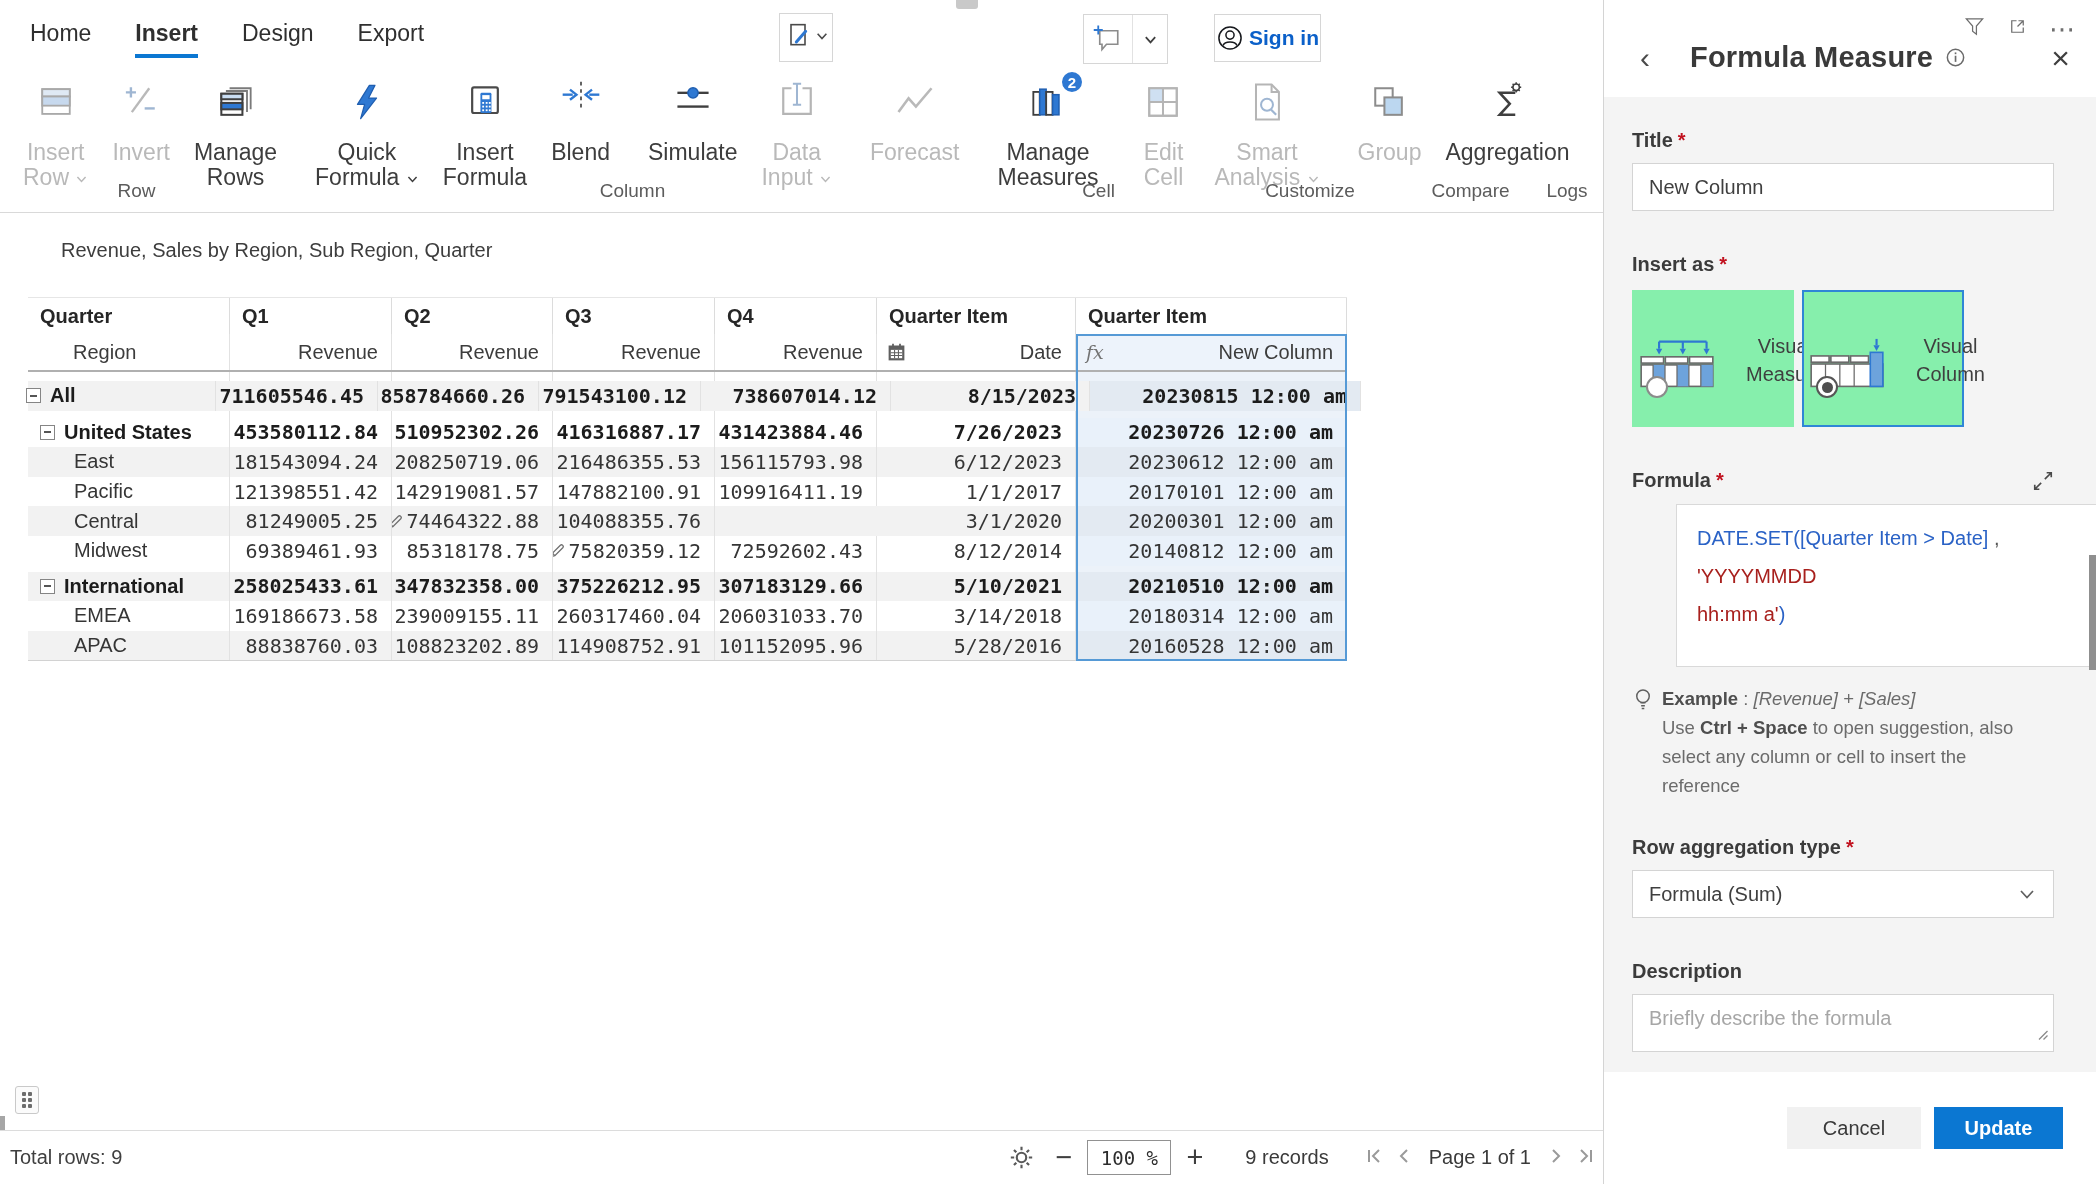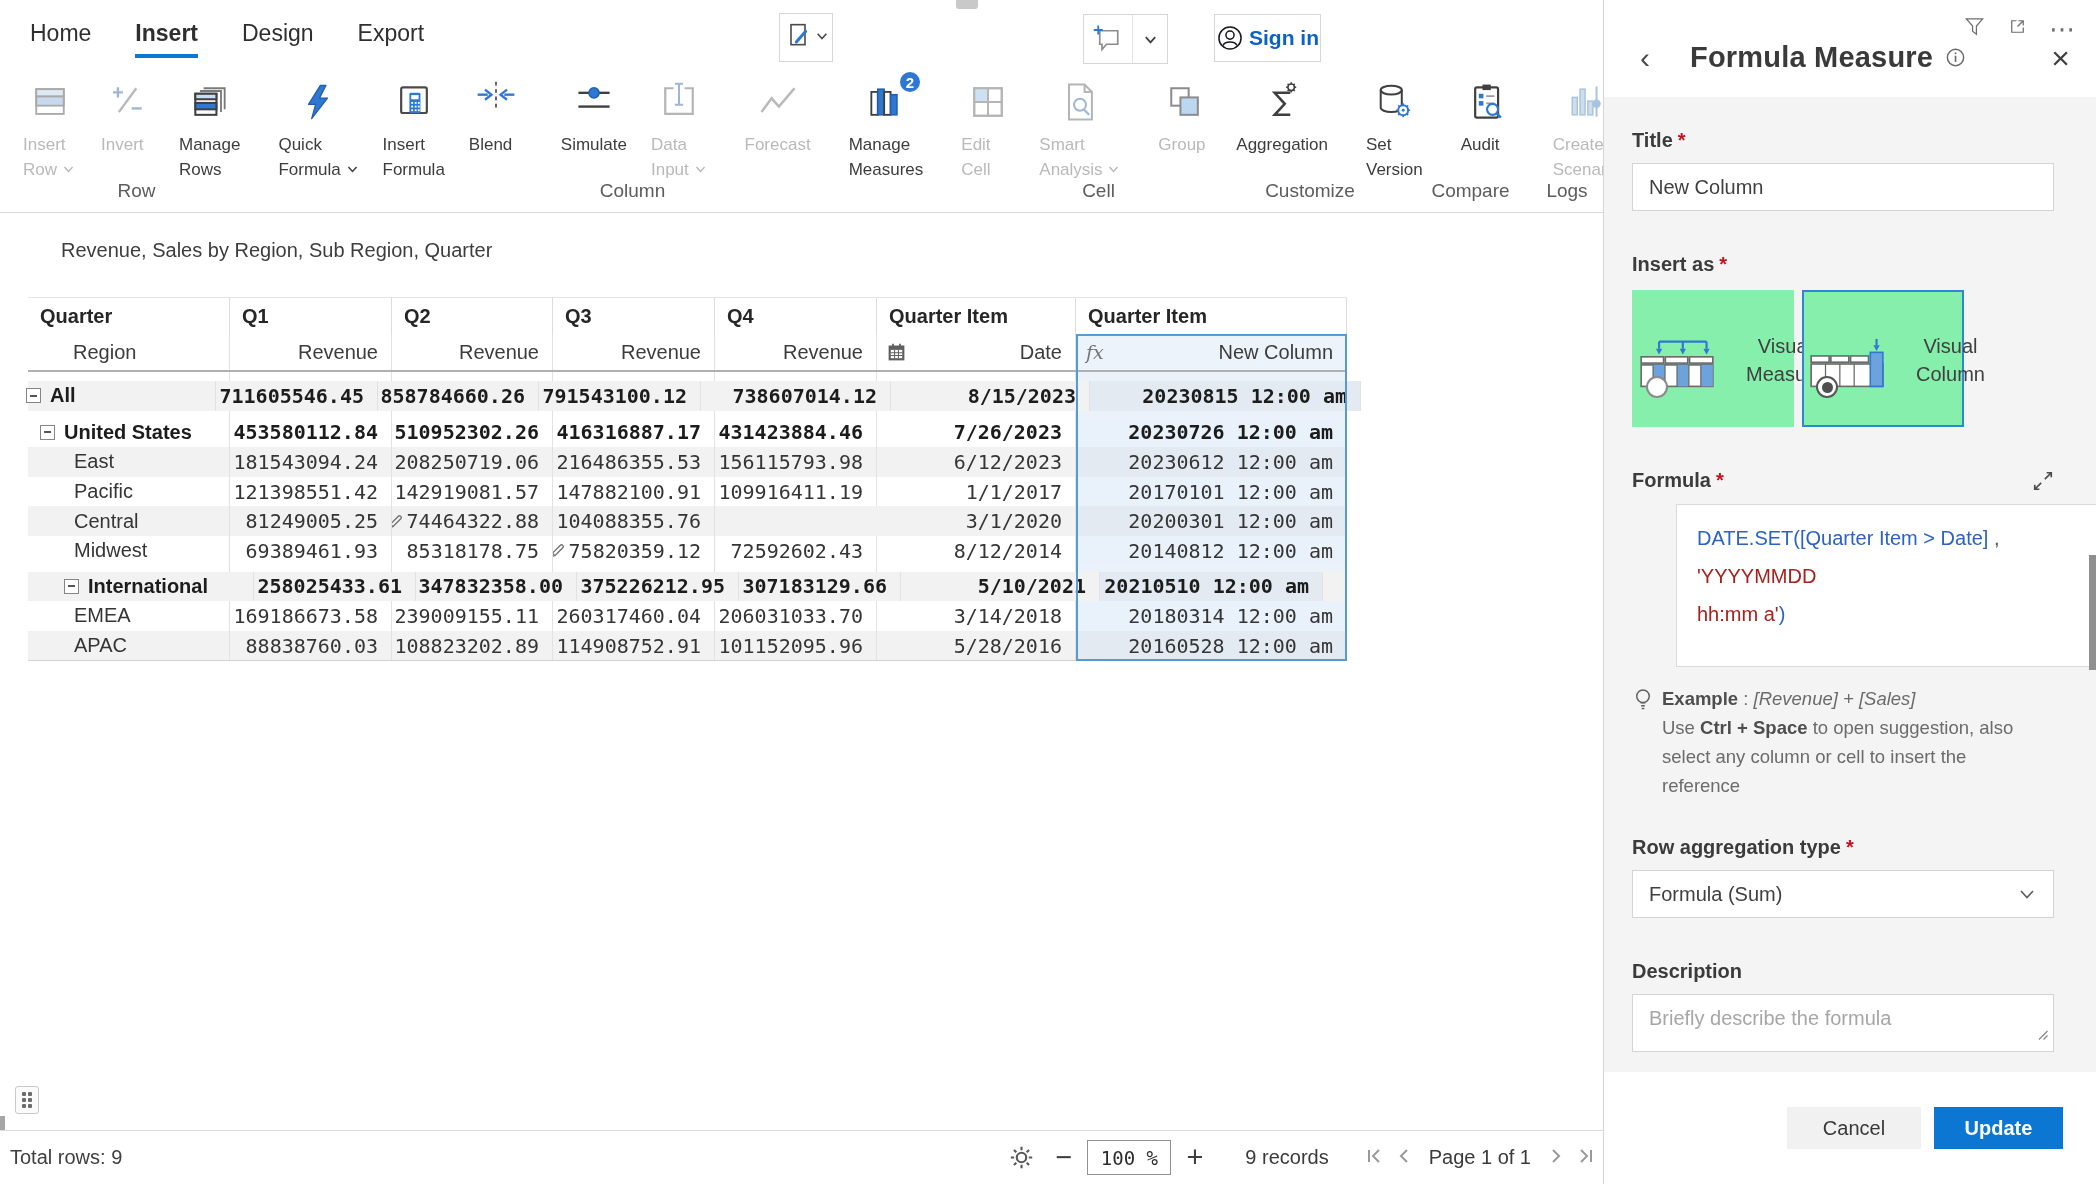"Insert Row" .rlabel { font-size: 17px -> 23px; margin-top: 2px -> 10px; text-align: none -> center }
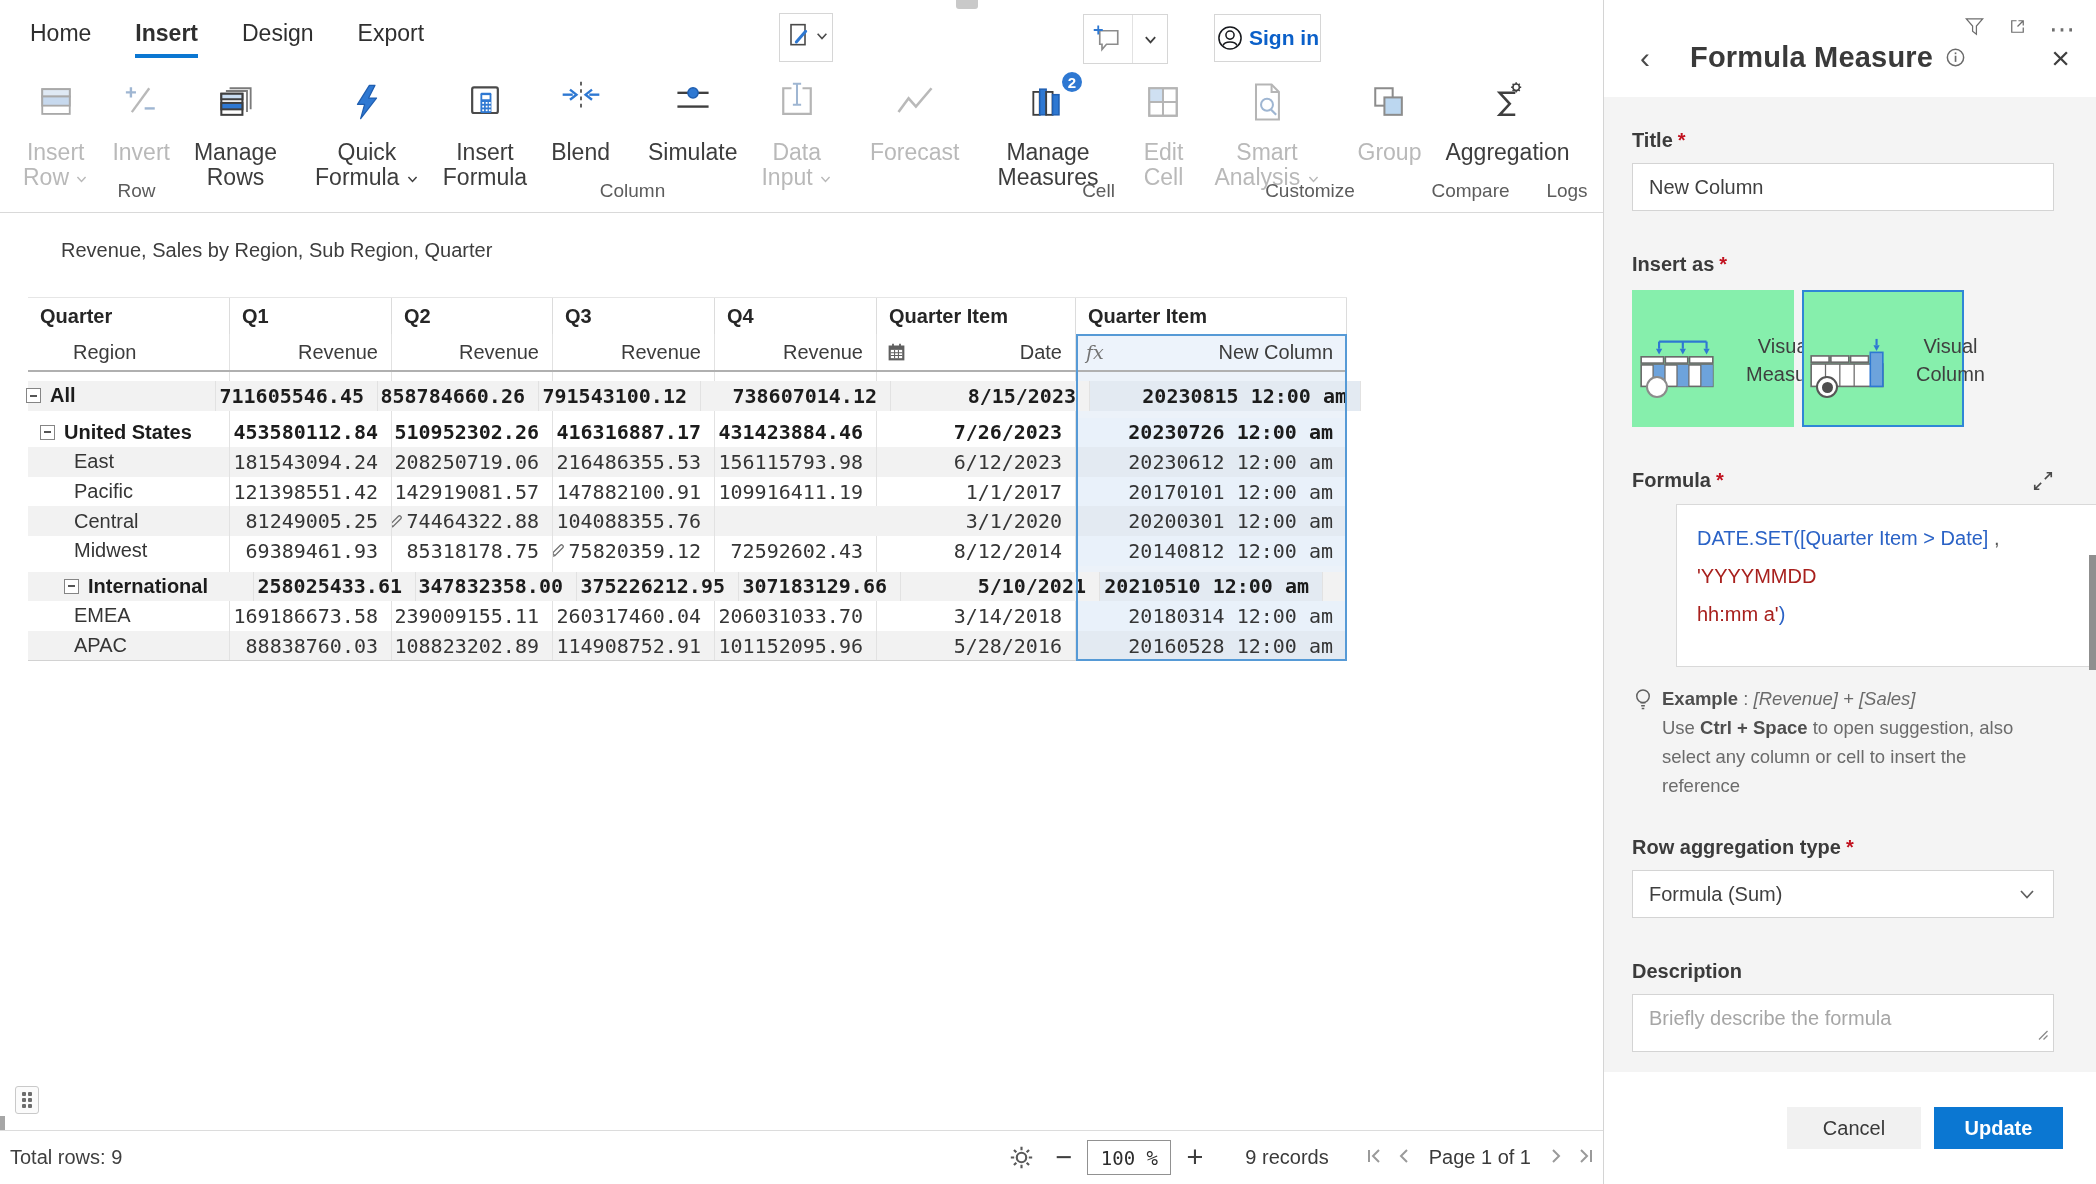"20210510 12:00 am" div.td { width: 223px -> 271px }
